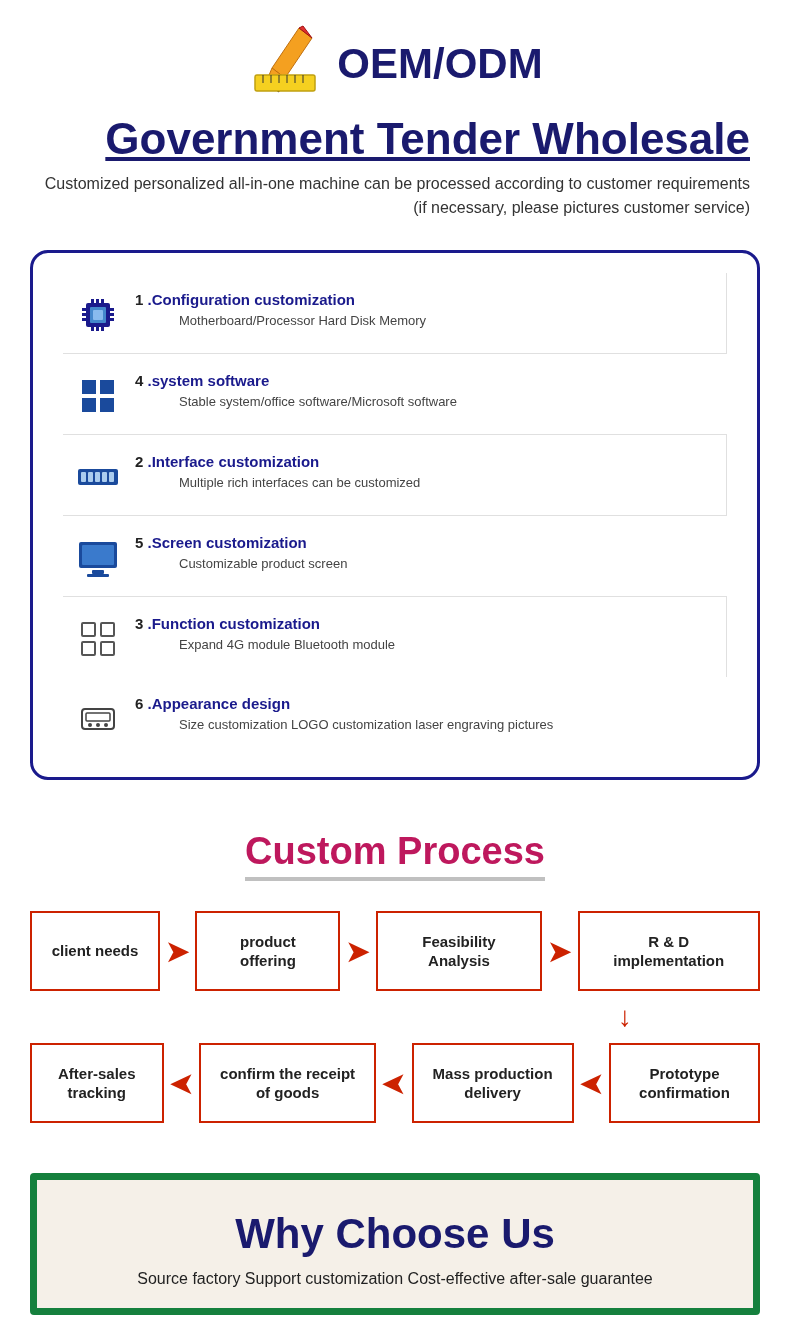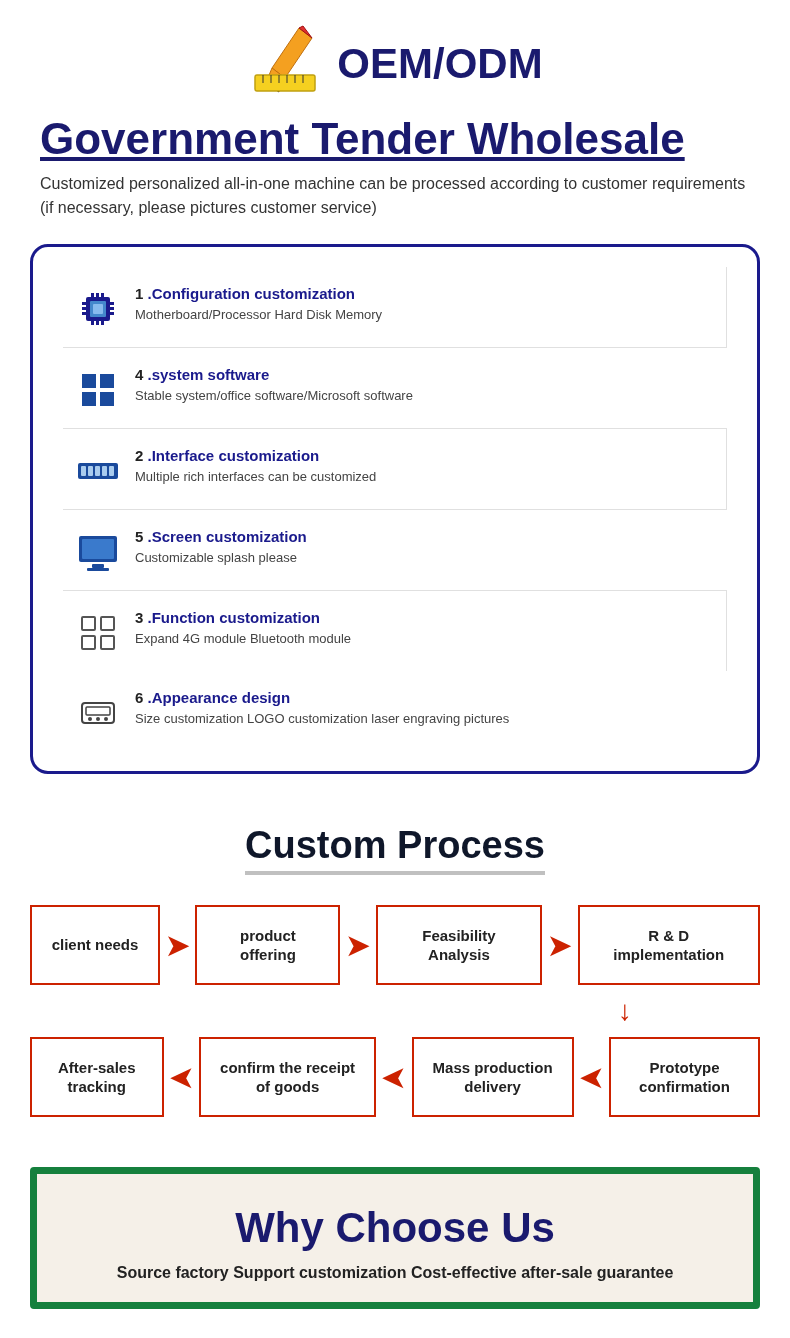"OEM/ODM" .header-section { padding: 20px 40px 4px -> 20px 40px 10px; text-align: left -> right }
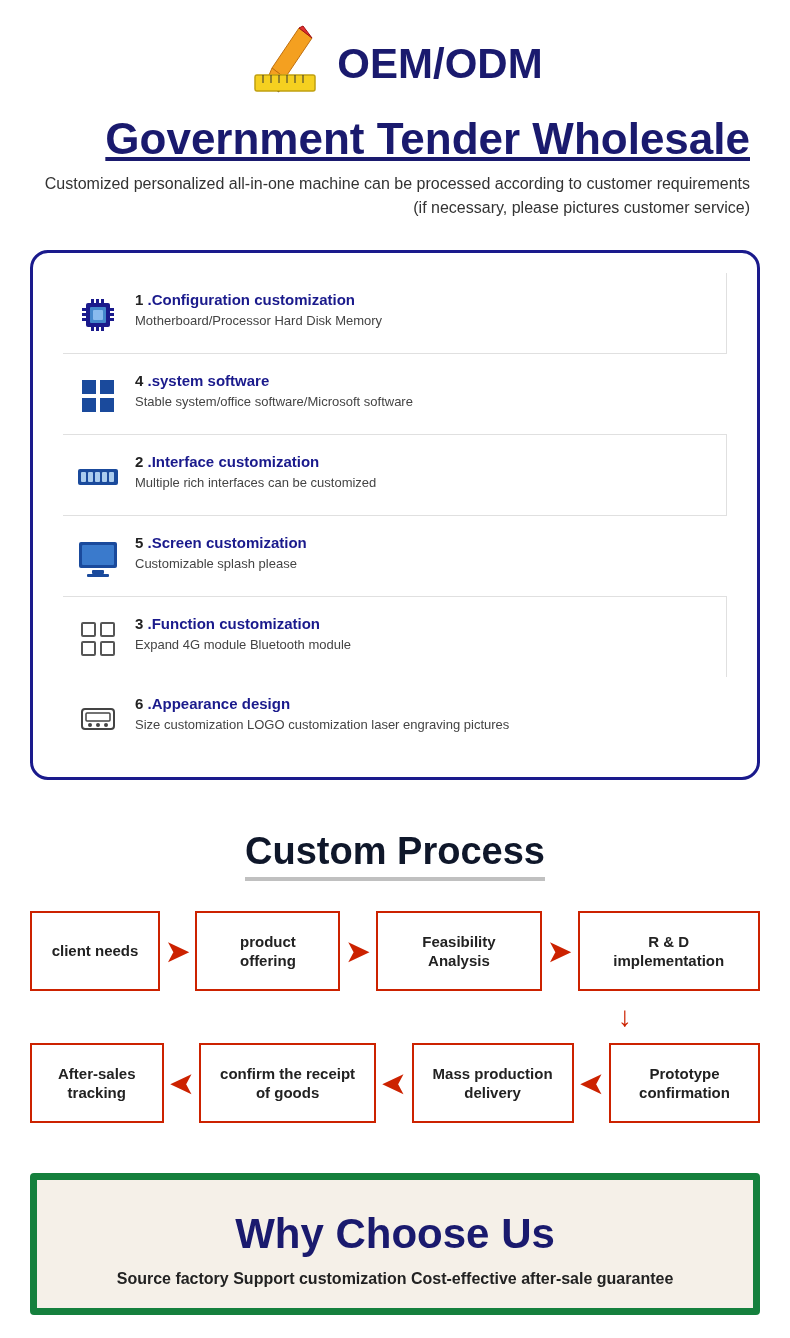"Motherboard/Processor Hard Disk Memory" .feature-text p { margin-left: none -> 44px }
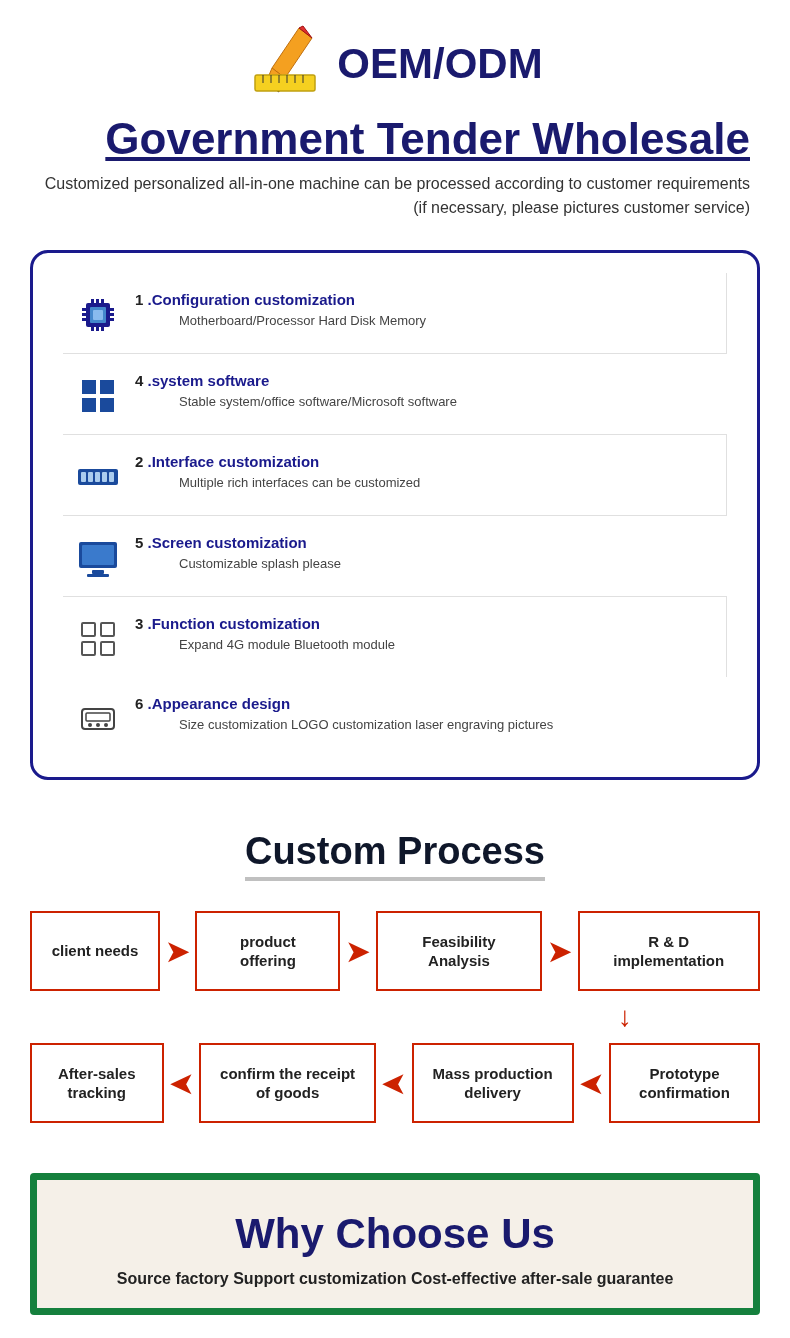"Customizable splash please" p { text: splash please -> product screen }
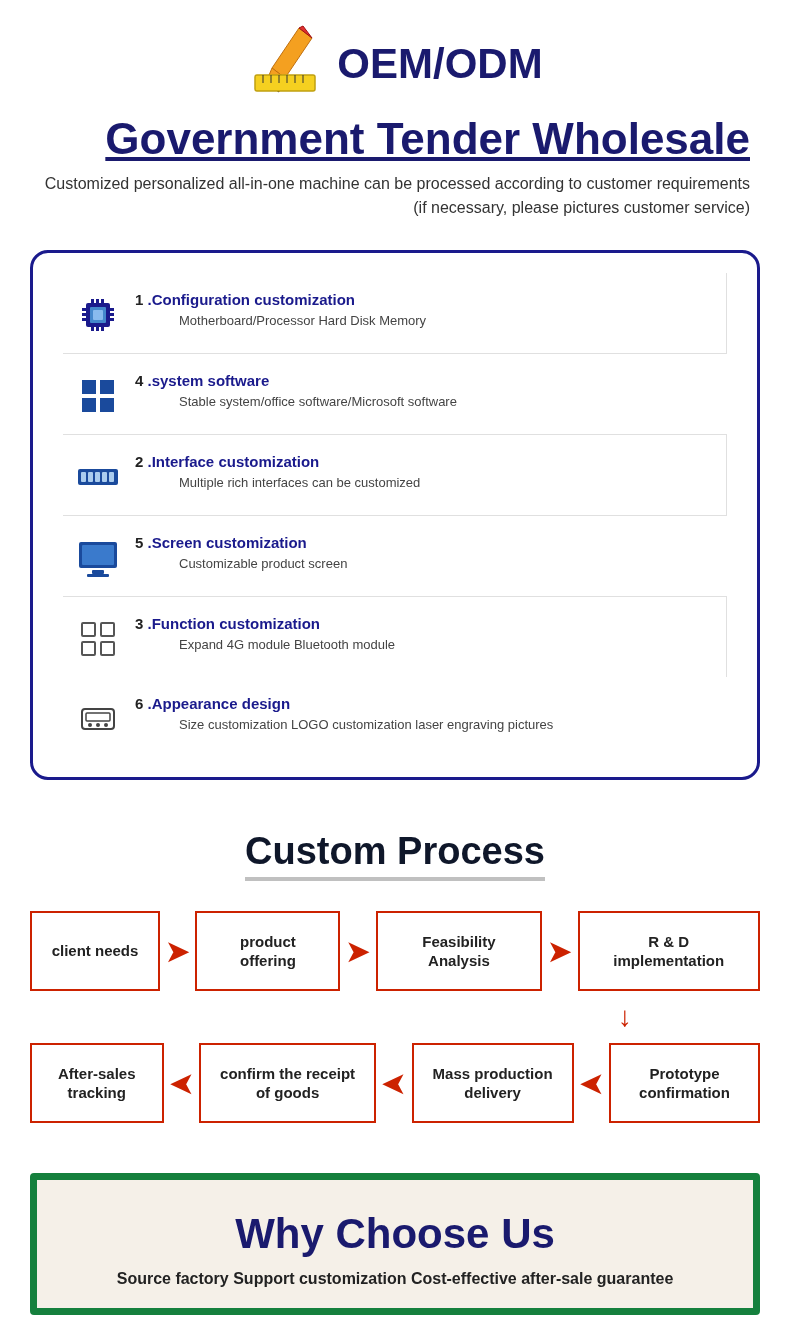"Custom Process" .process-title { color: #0f172a -> #be185d }
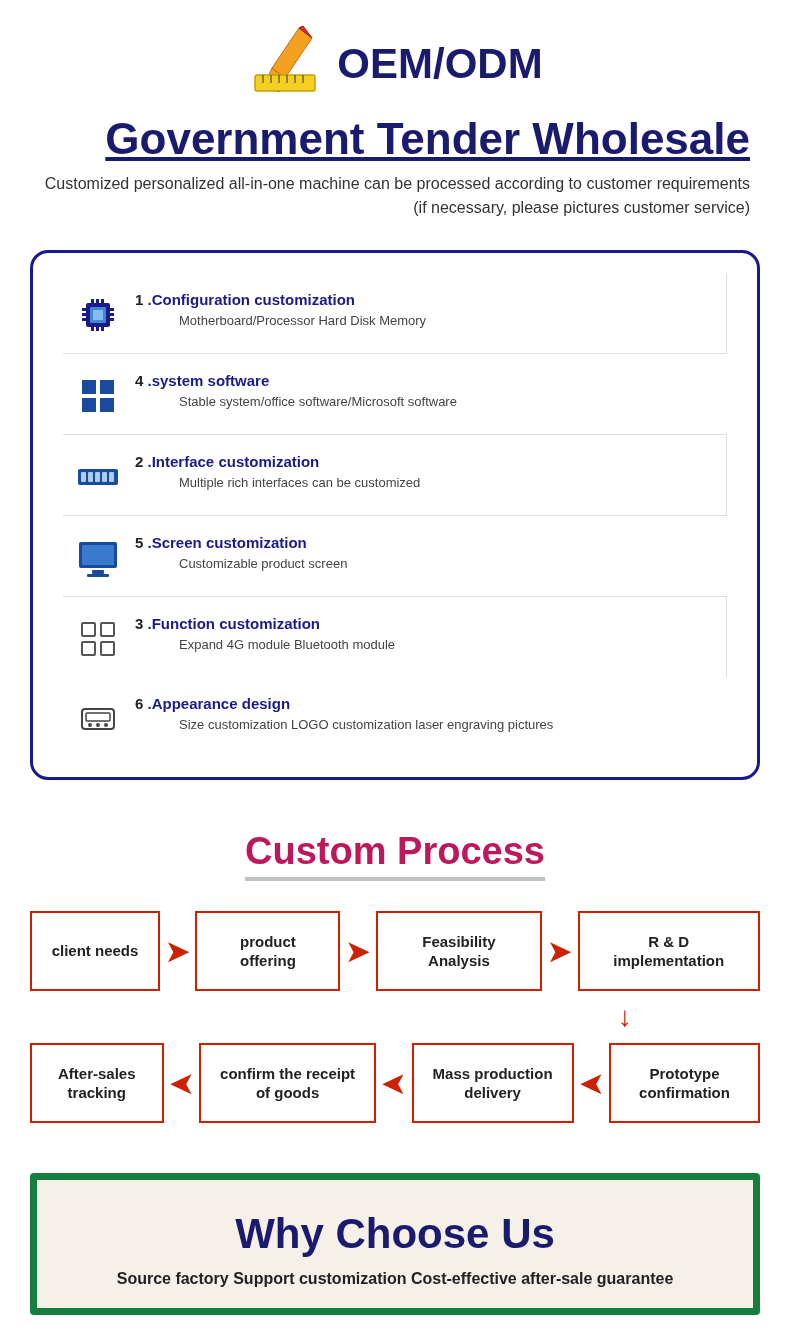"Source factory Support customization" .why-subtitle { font-weight: bold -> normal }
